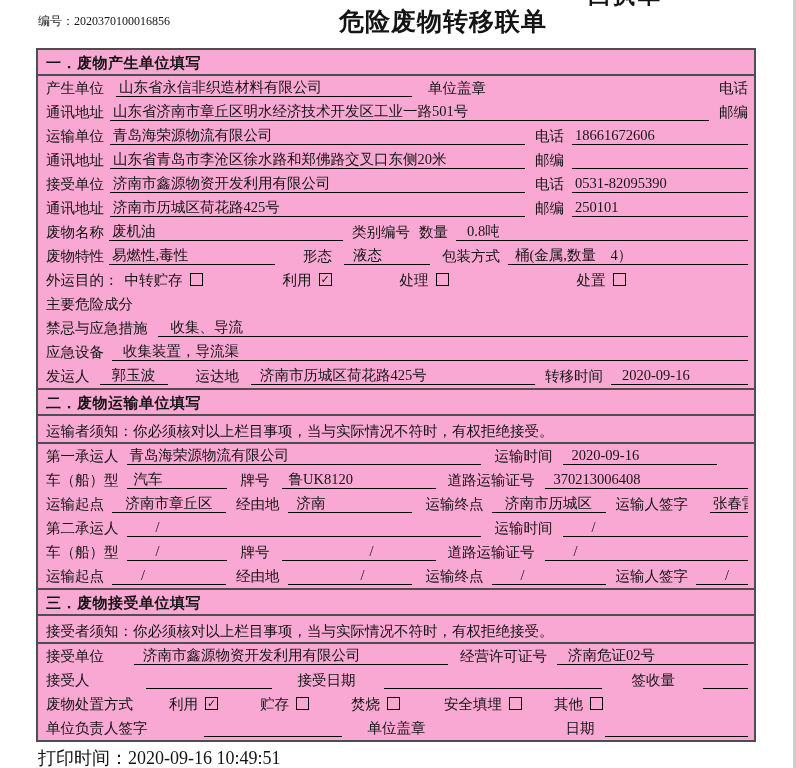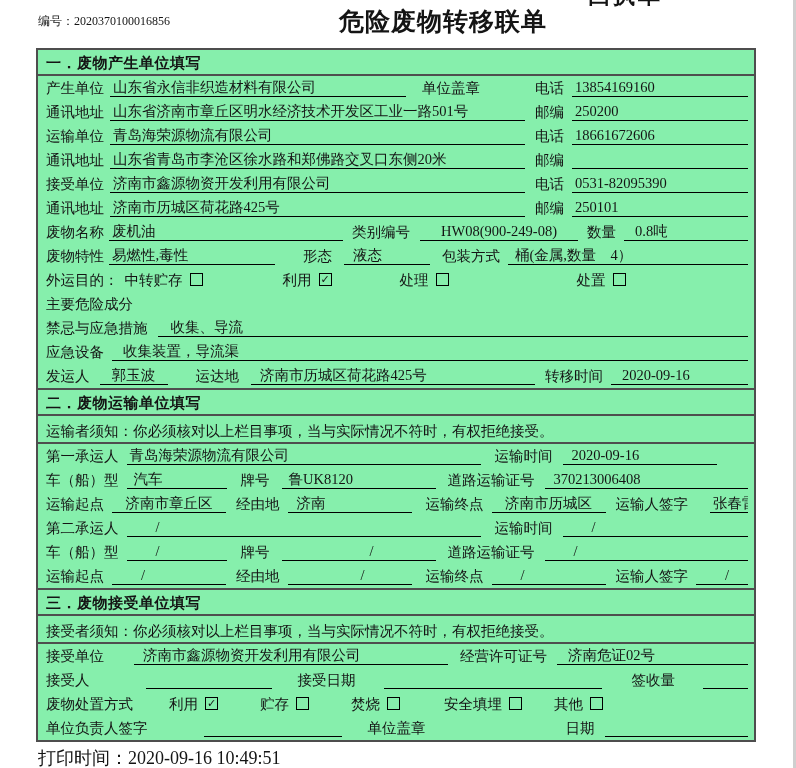"一．废物产生单位填写" .ftable { background: #86efac -> #f9a8d4 }
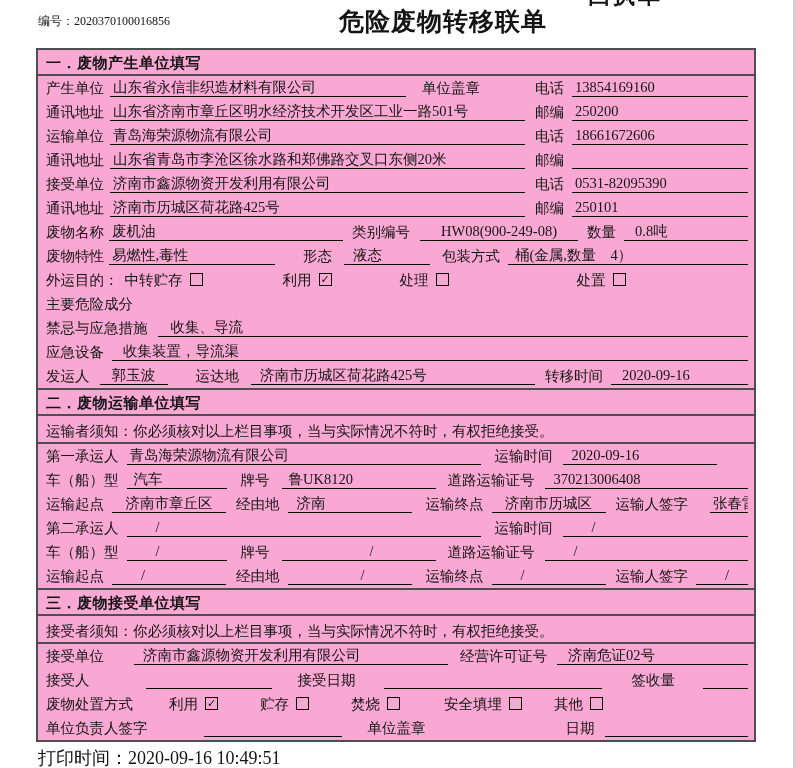"山东省永信非织造材料有限公司" span.val { margin-left: 6px -> 12px }
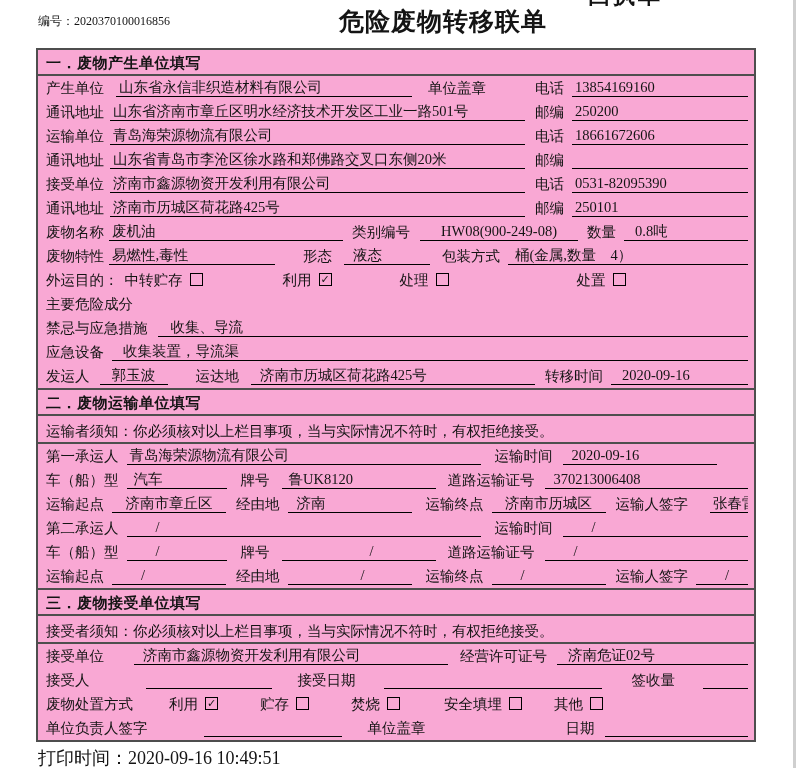"13854169160" span.val { html: <span>13854169160</span> -> none }
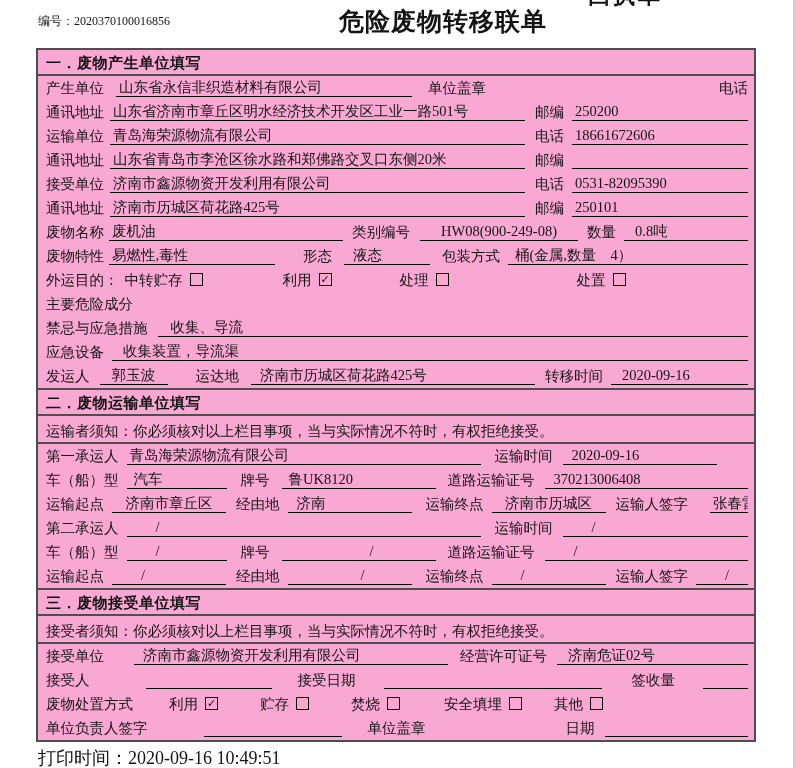"250200" span.val { html: <span>250200</span> -> none }
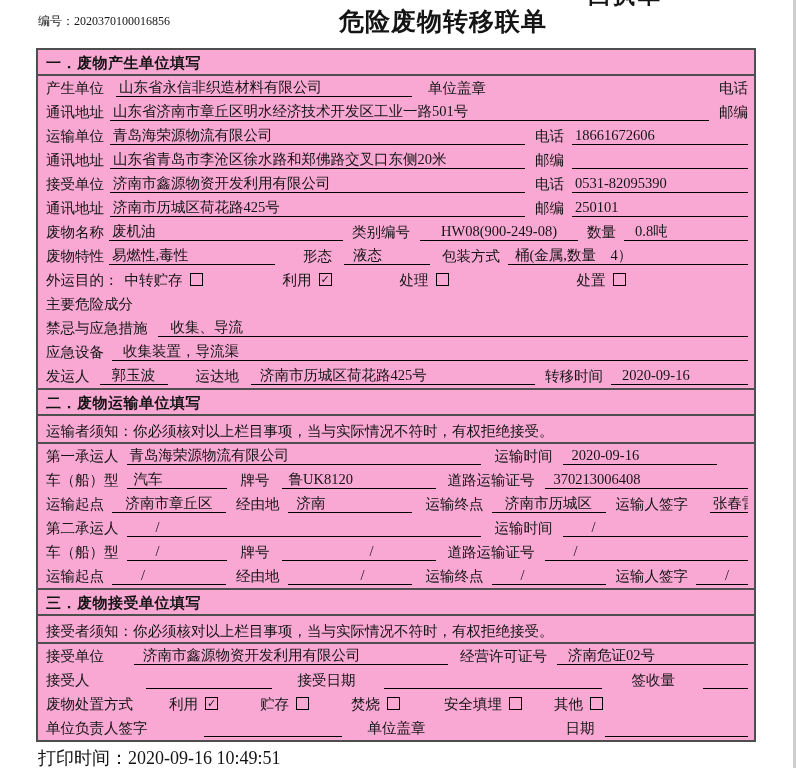"HW08(900-249-08)" span.val { html: <span>HW08(900-249-08)</span> -> none }
